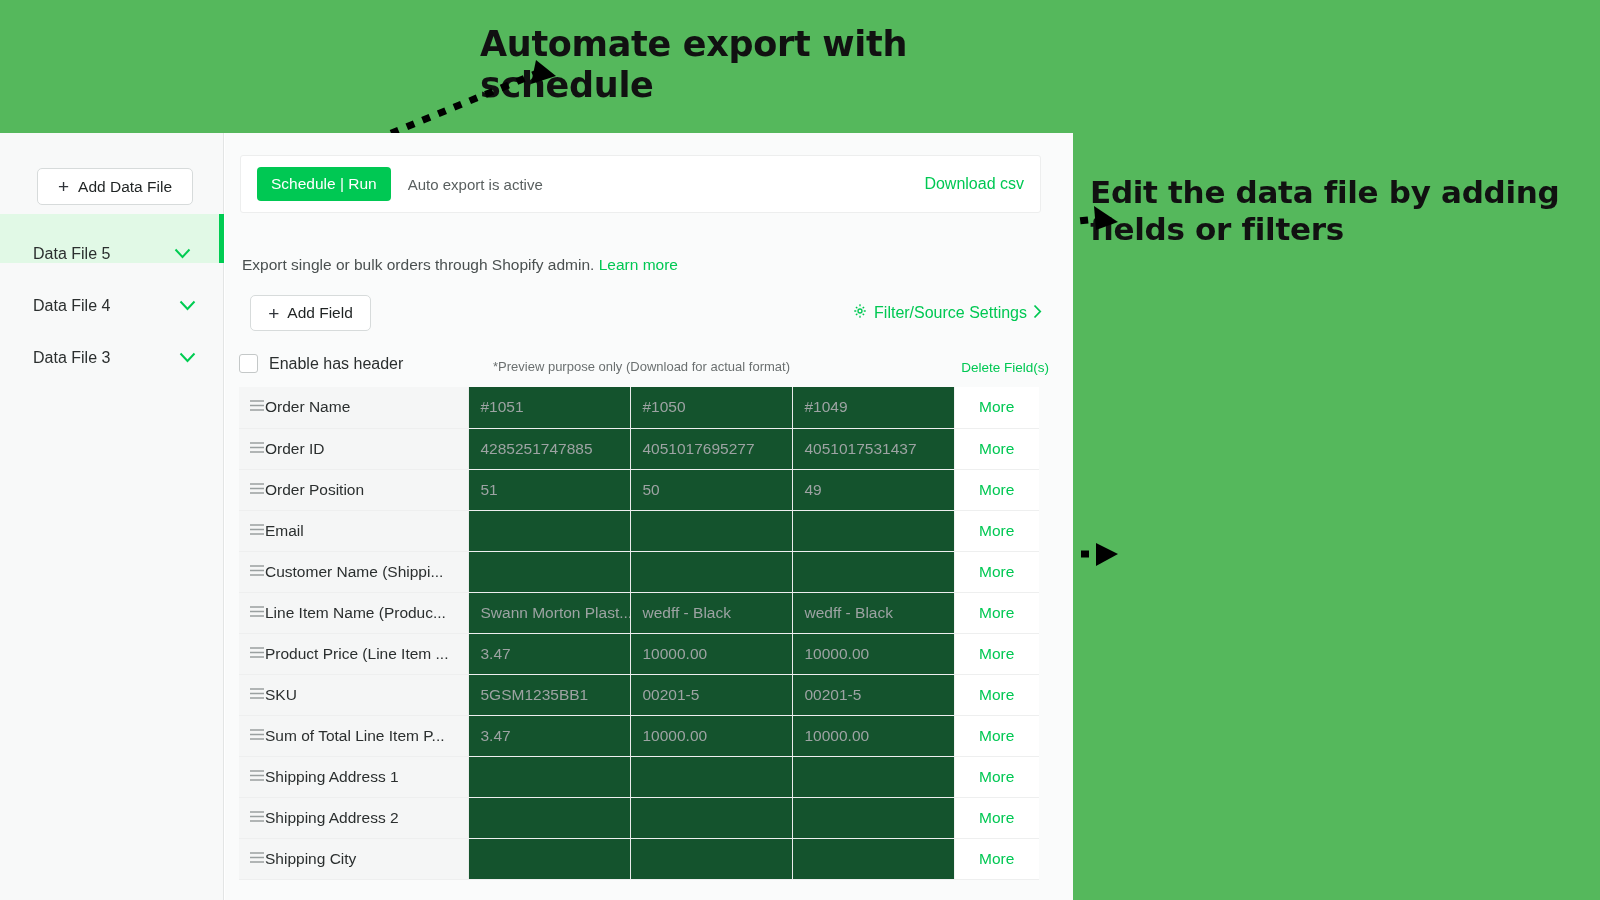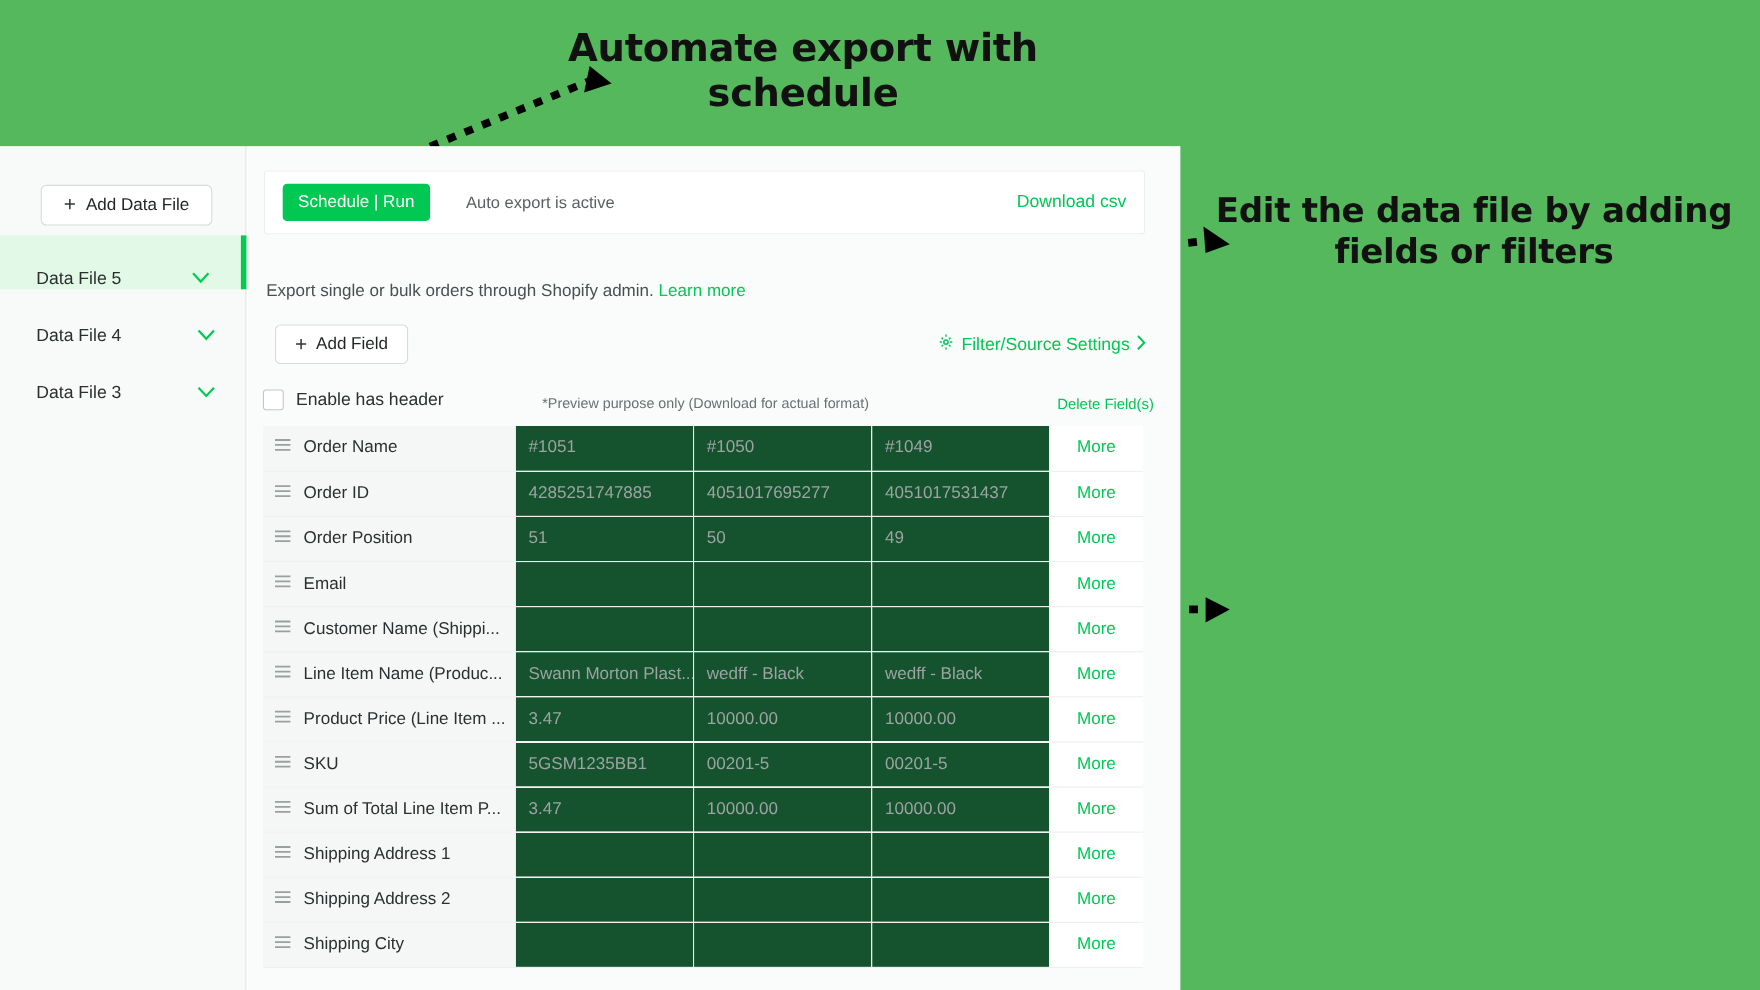"Automate export with schedule" .callout { text-align: center -> left }
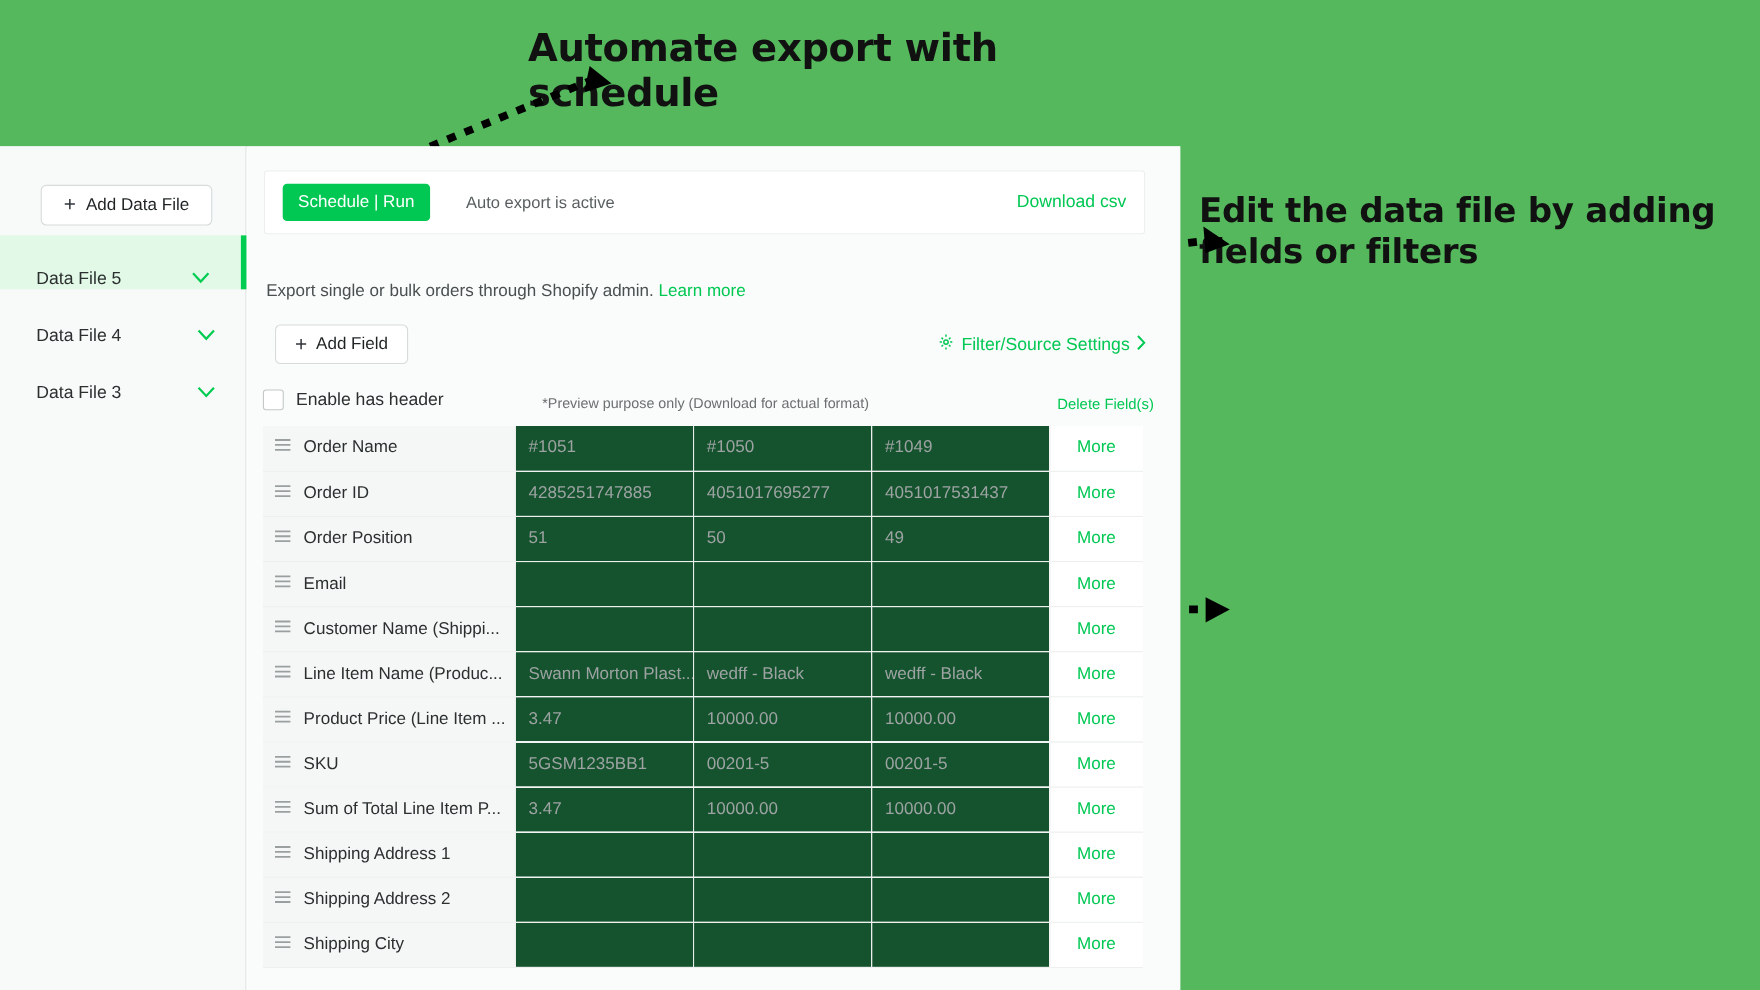"Auto export is active" #auto-export-status { margin-left: 33px -> 17px }
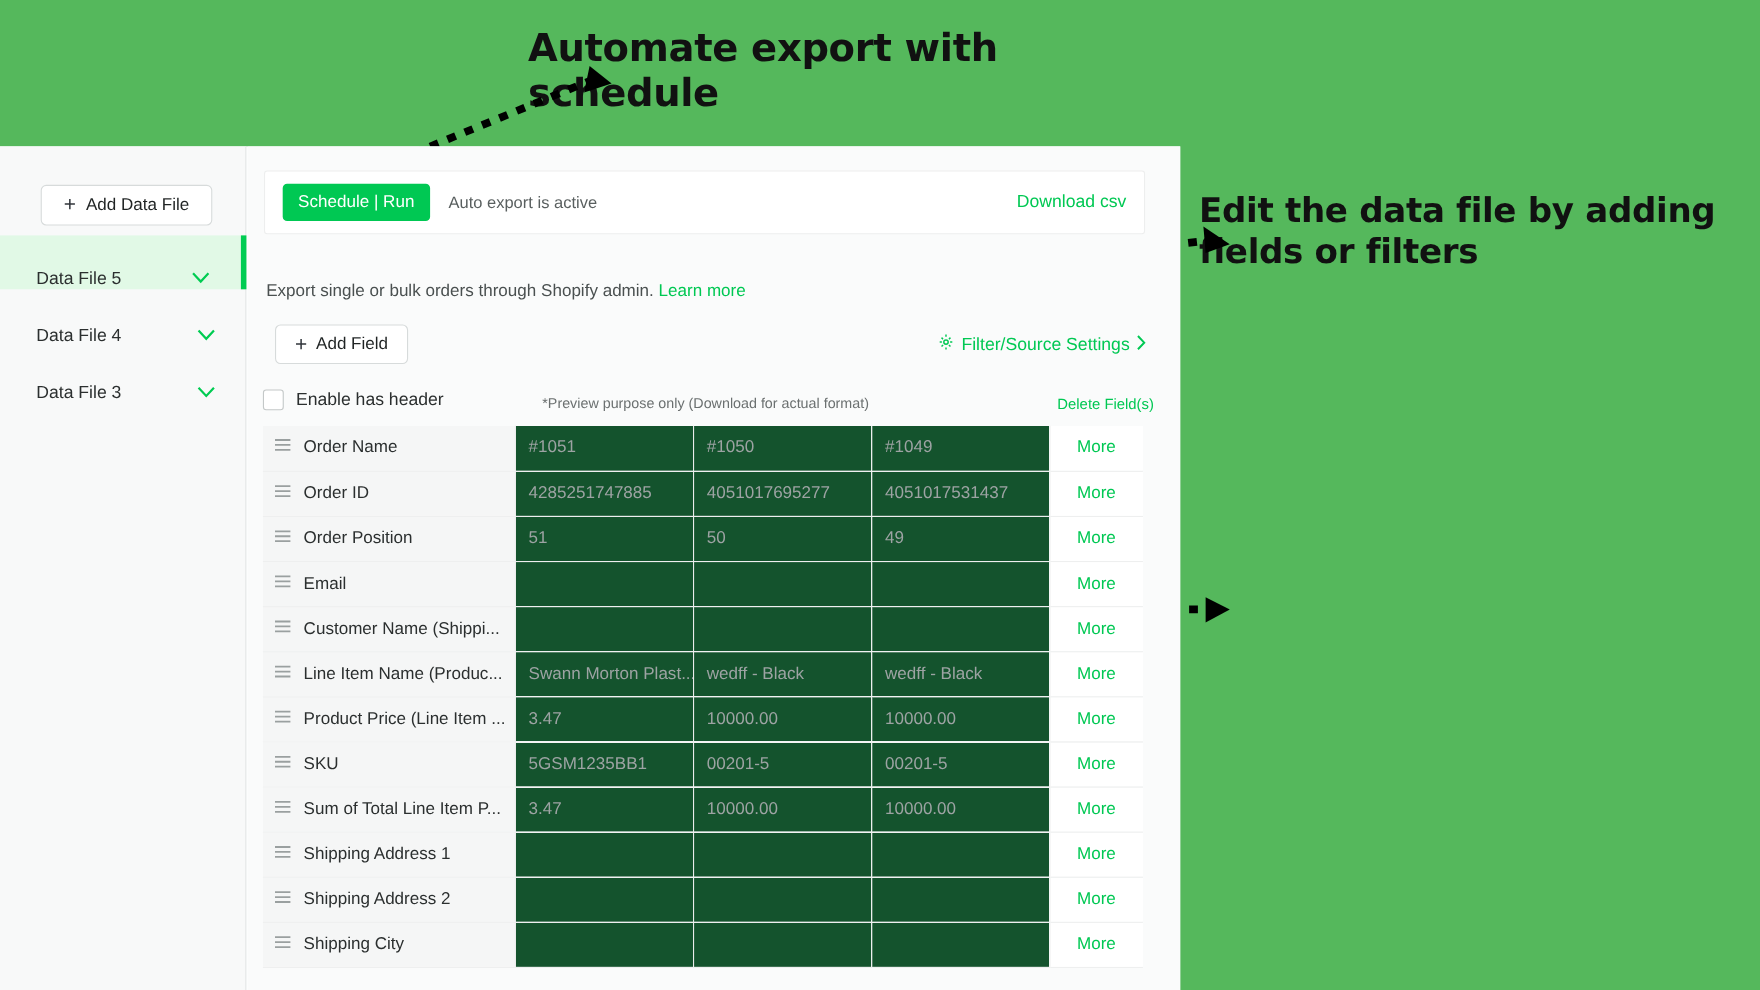"Order Name" .field-inner { gap: 11px -> none }
